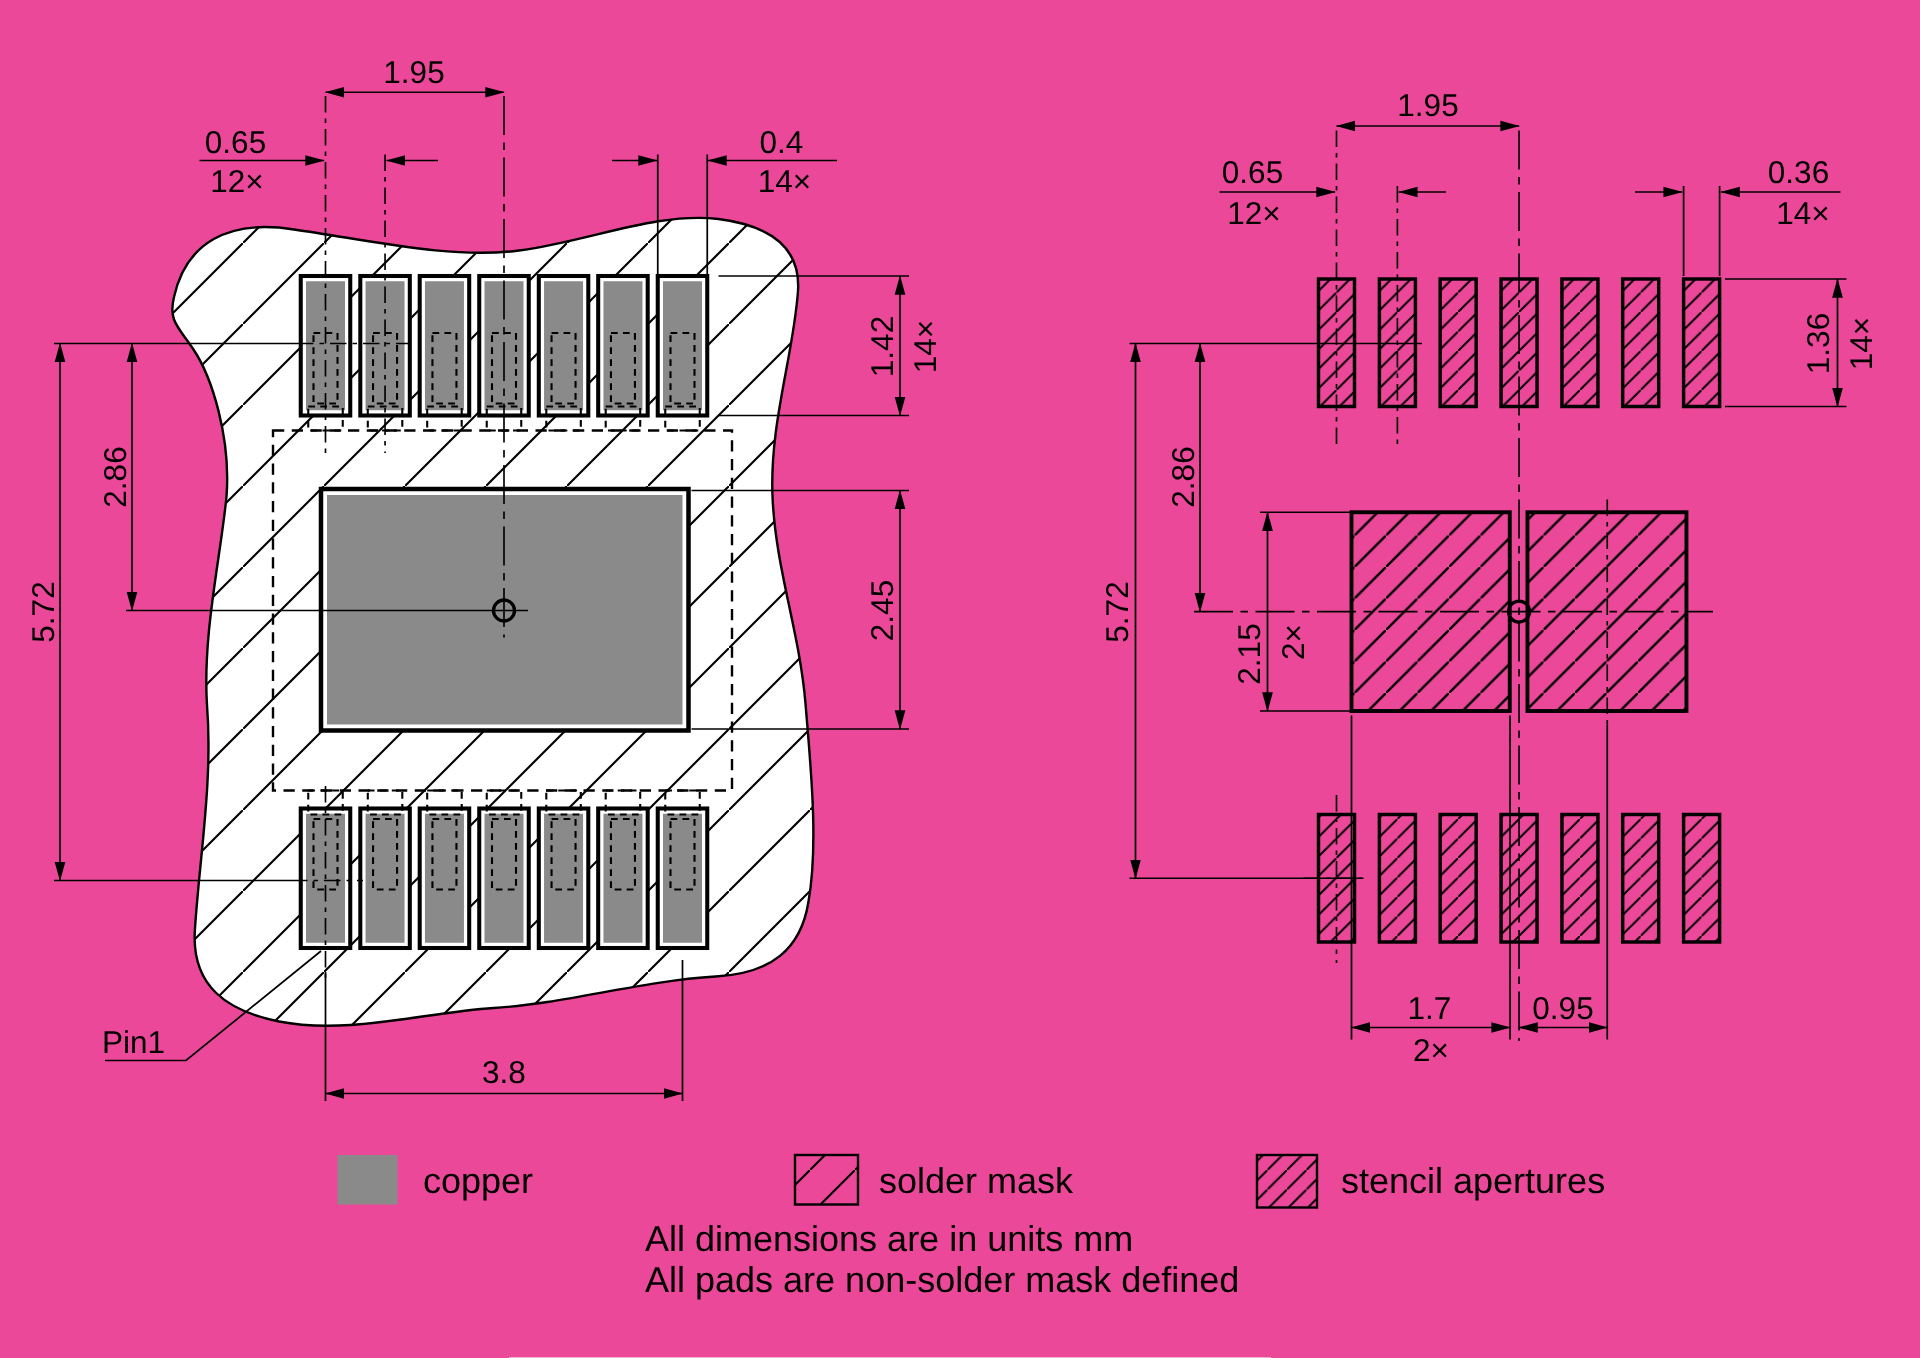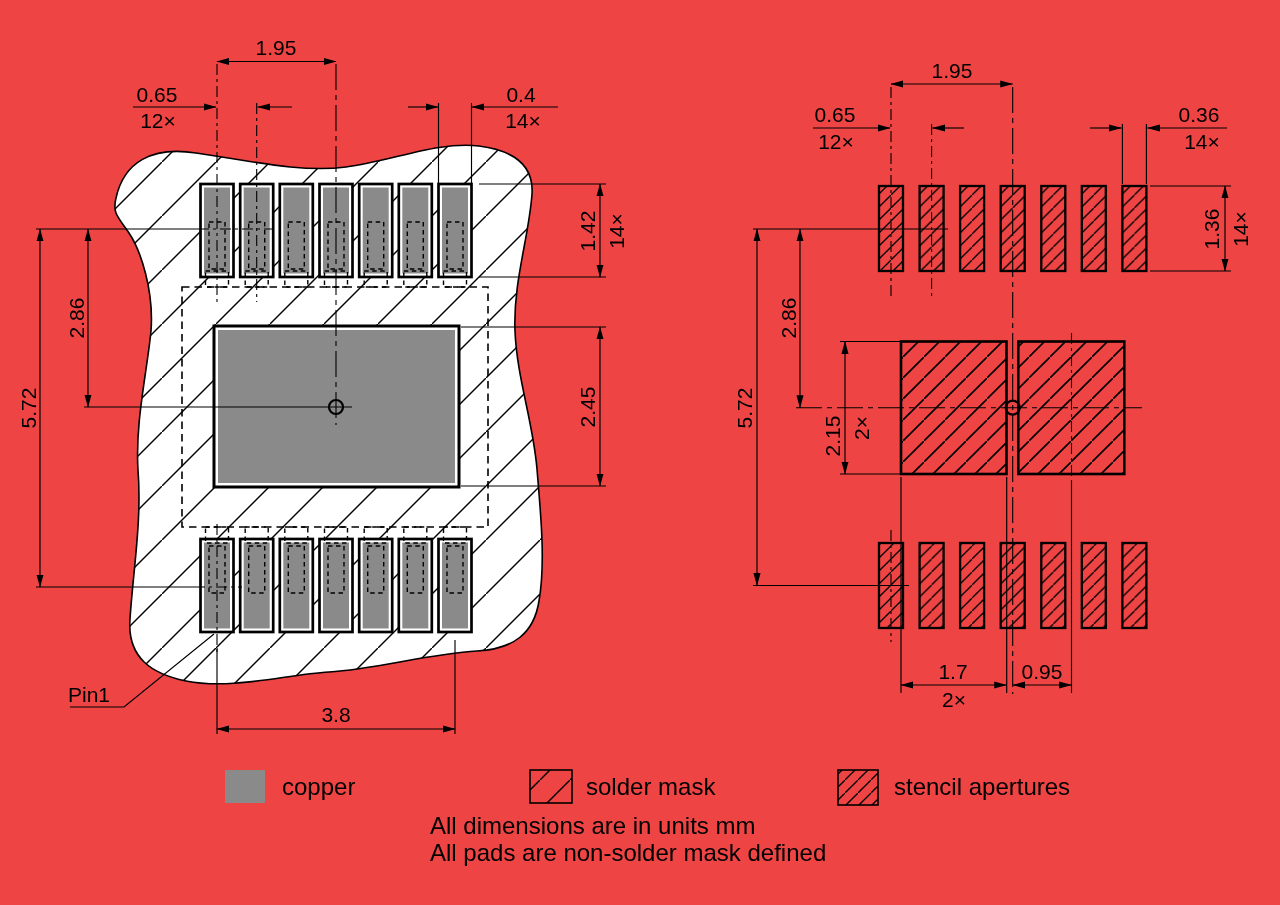"1.95" .page { background: #ef4444 -> #ec4899 }
